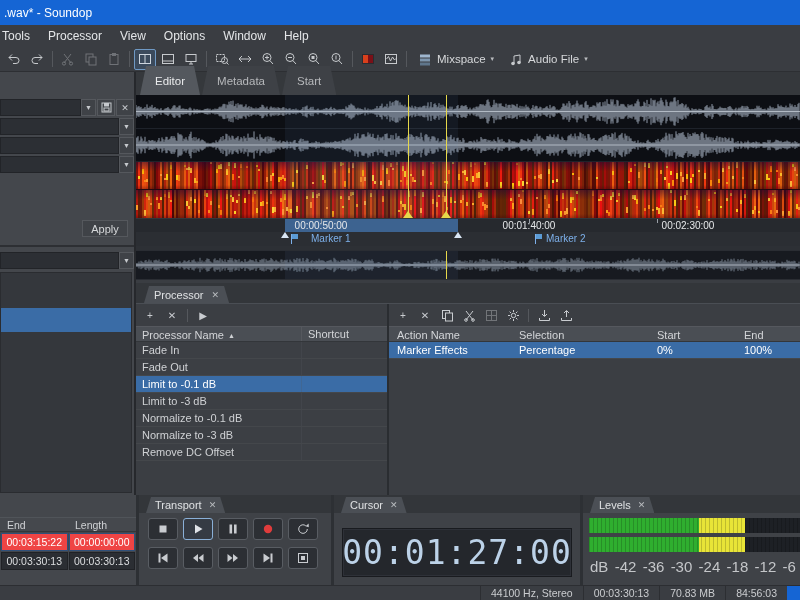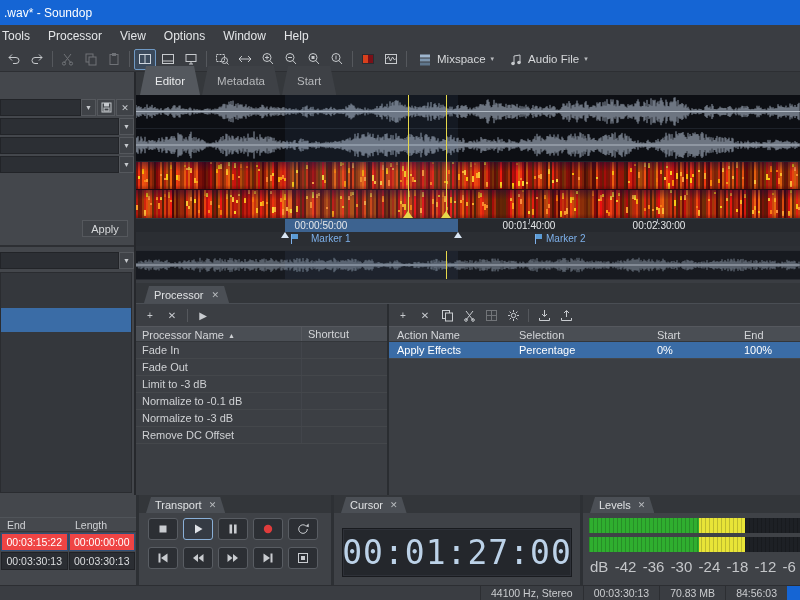"00:02:30:00" span.tlabel { left: 523px -> 552px }
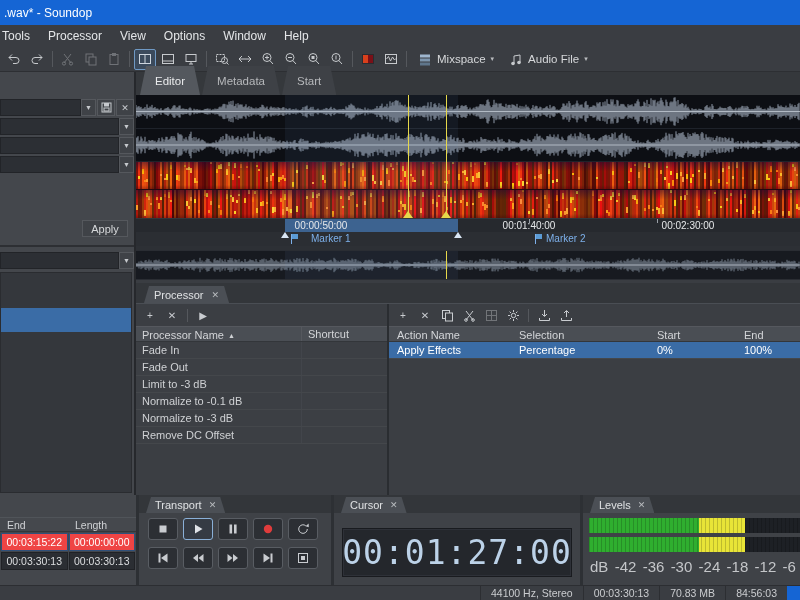"Apply Effects" span.c1 { text: Apply -> Marker }
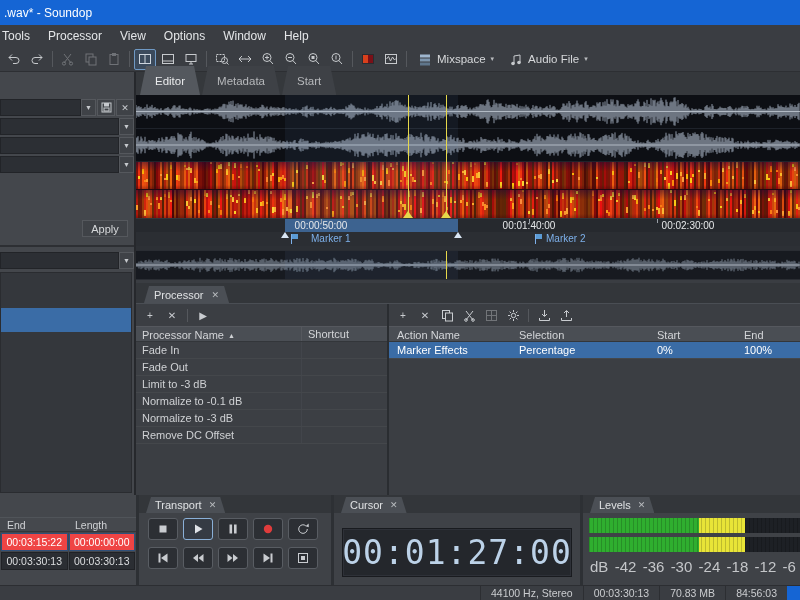"Limit to -0.1 dB" div.trow { html: none -> <div> <span>Limit to -0.1 dB</span> <span></span> </div> }
